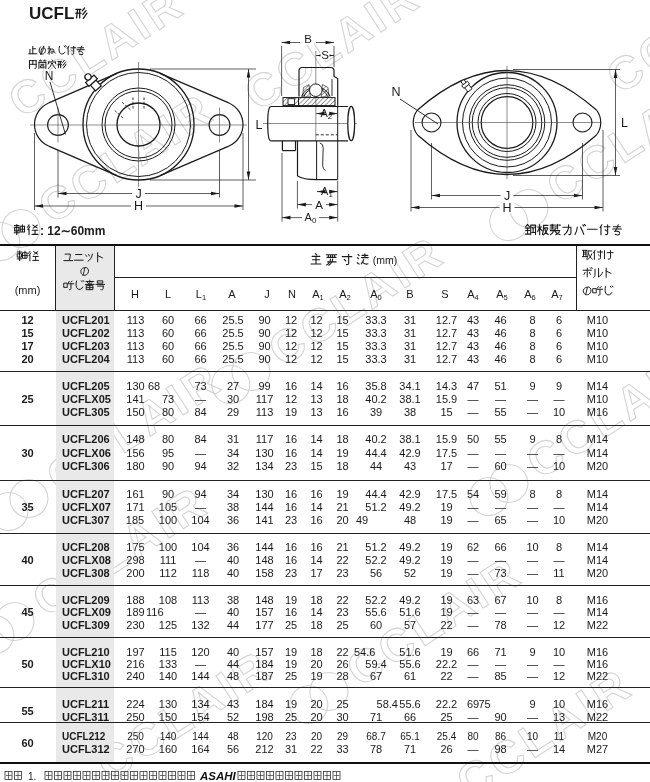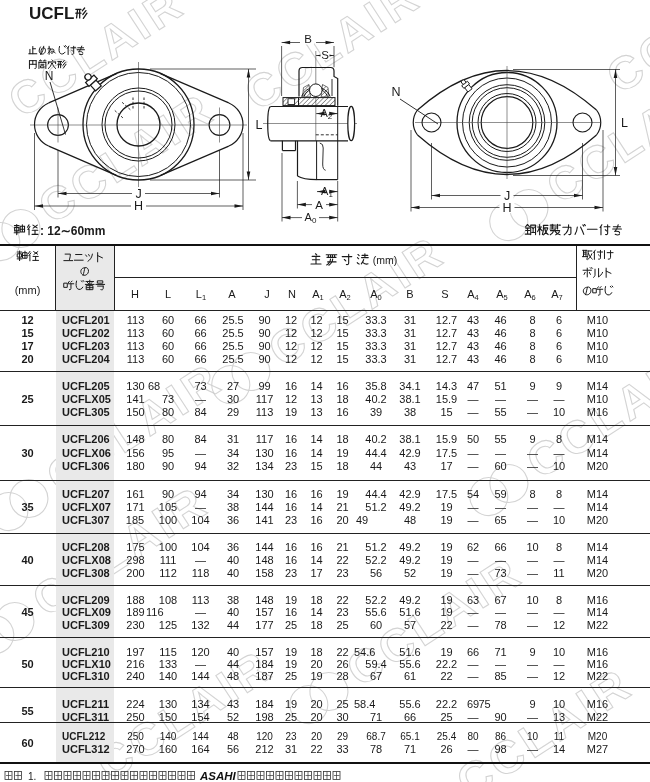"58.4" span { text-align: left -> right }
